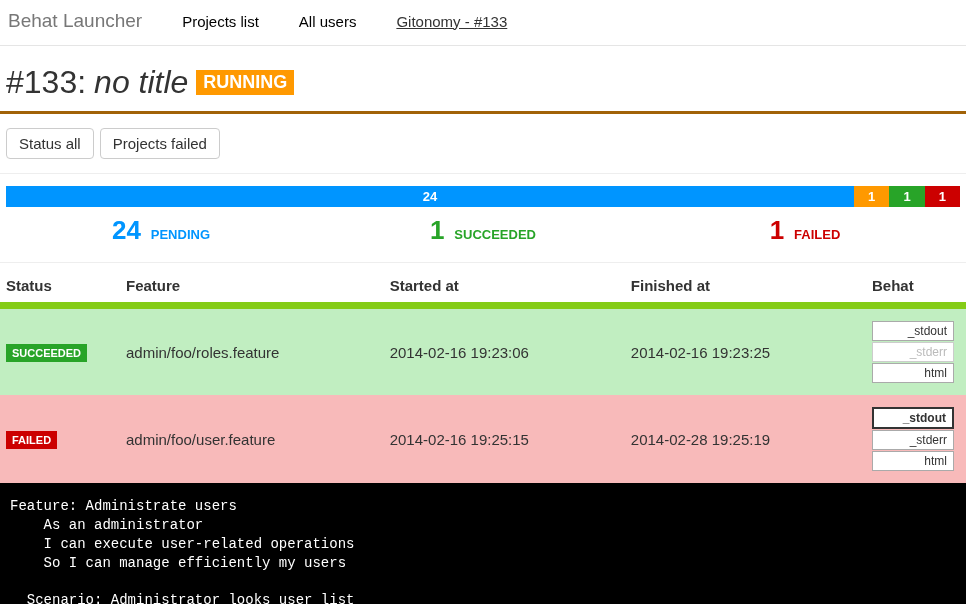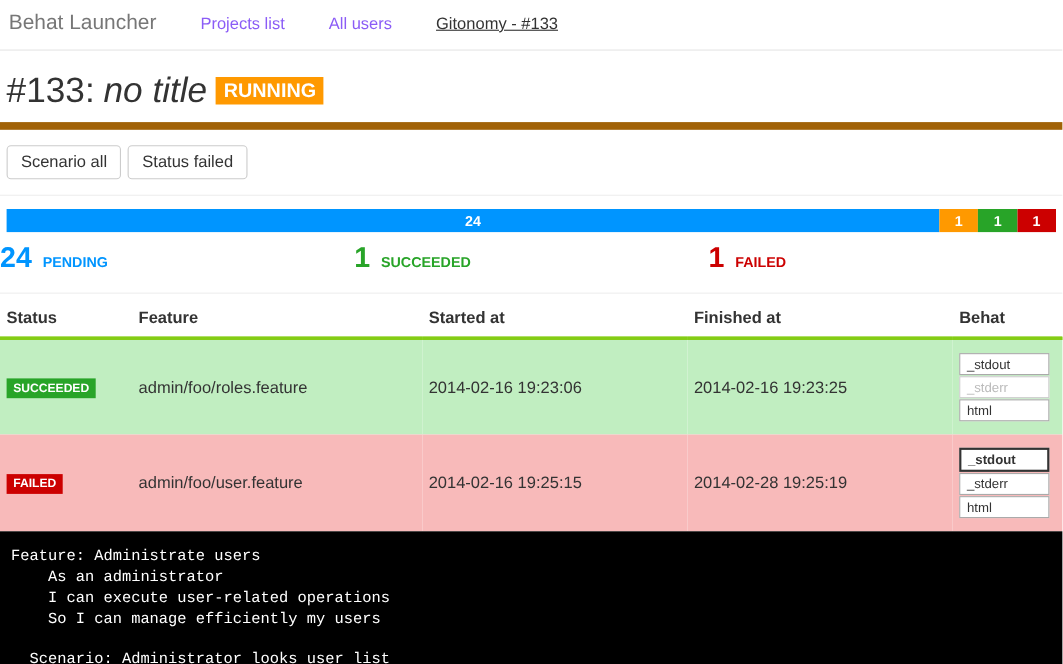"Projects list" .nav-link { color: #8b5cf6 -> #000000 }
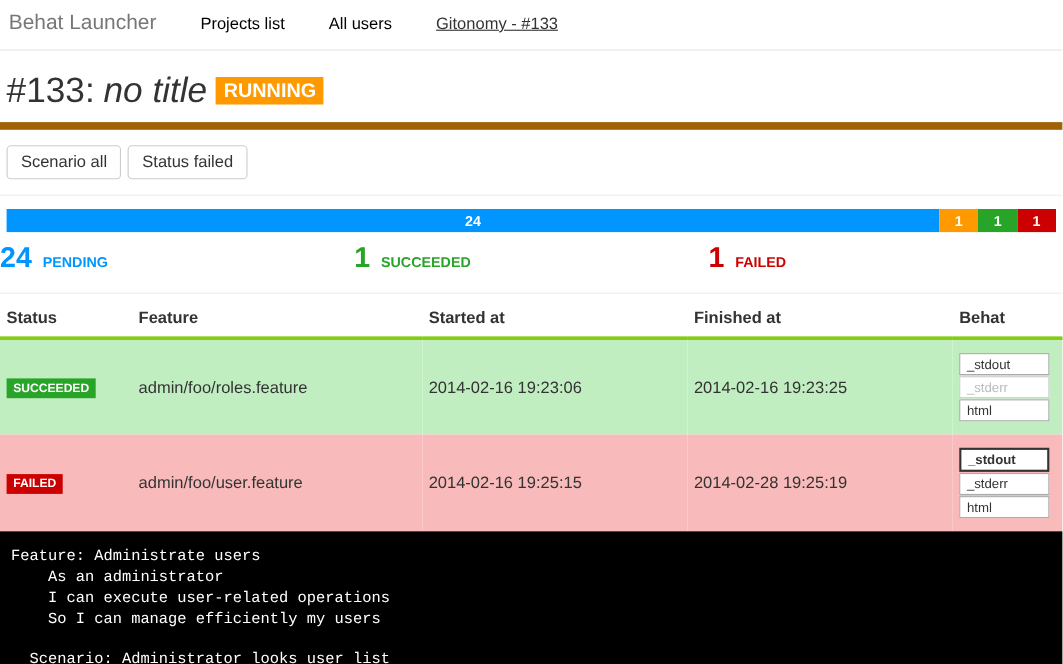"#133:" .page-header { border-bottom: 7px solid #a16207 -> 3px solid #a16207 }
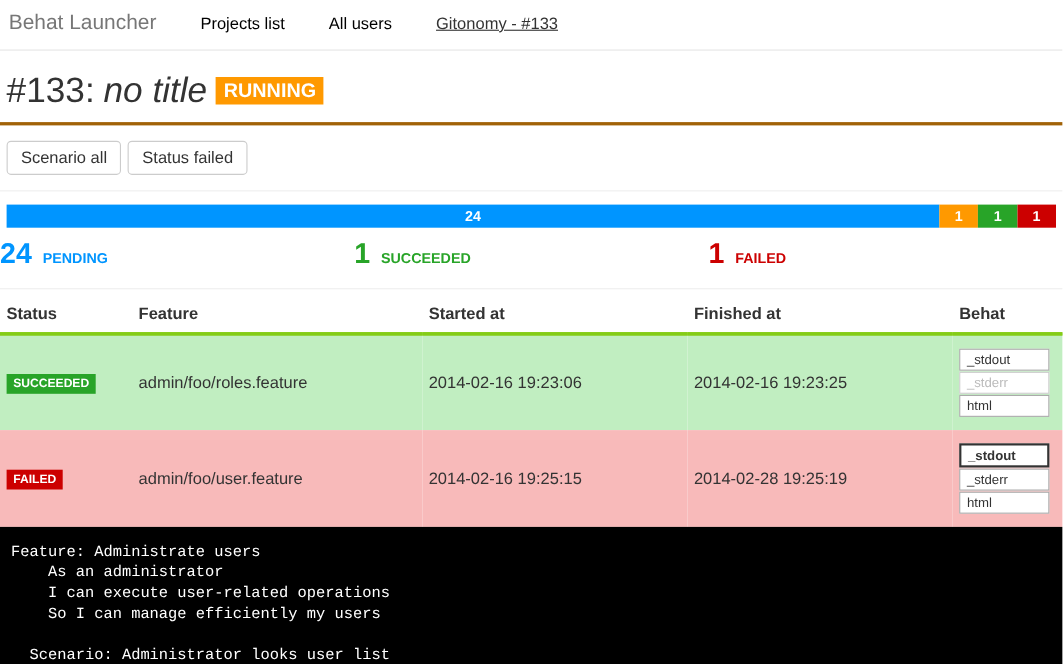"Scenario all" button.btn { text: Scenario -> Status }
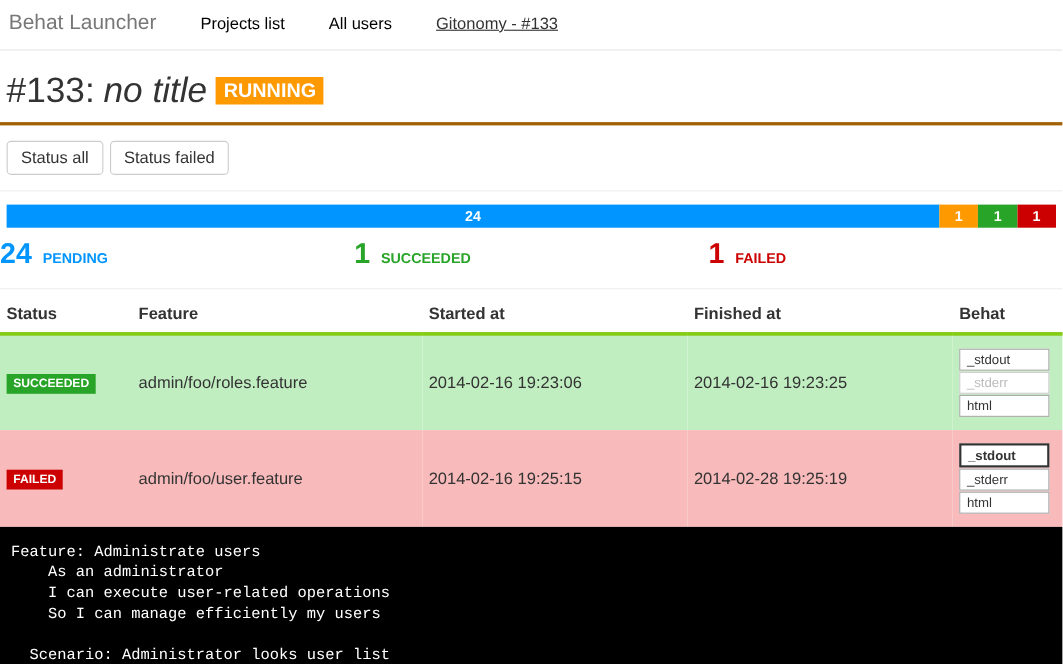"Status failed" button.btn { text: Status -> Projects }
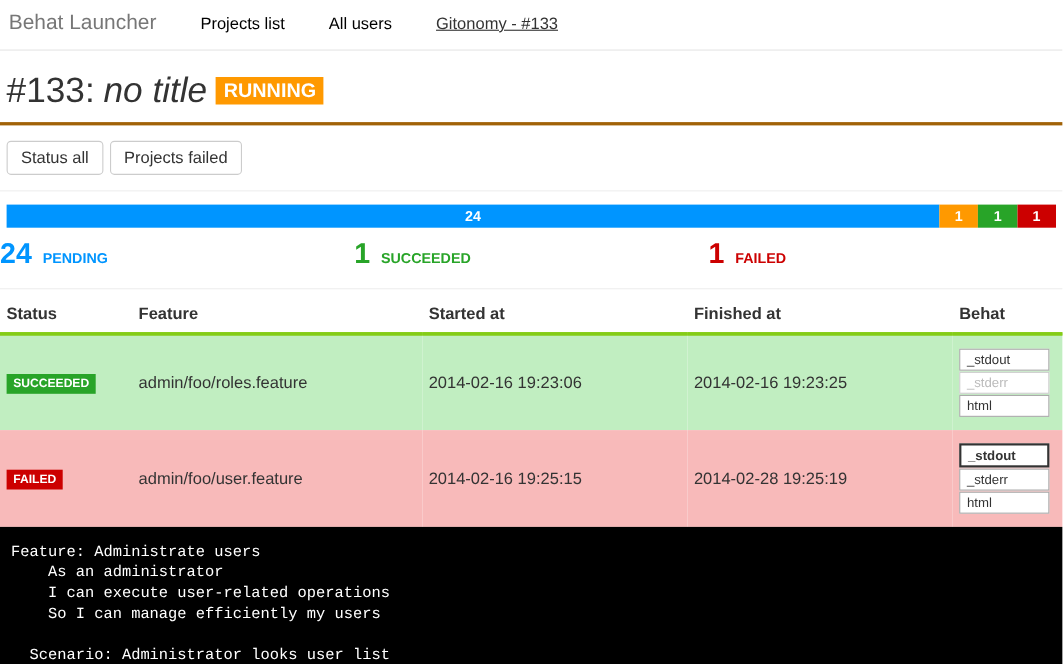"24 PENDING" .summary-item { text-align: none -> center }
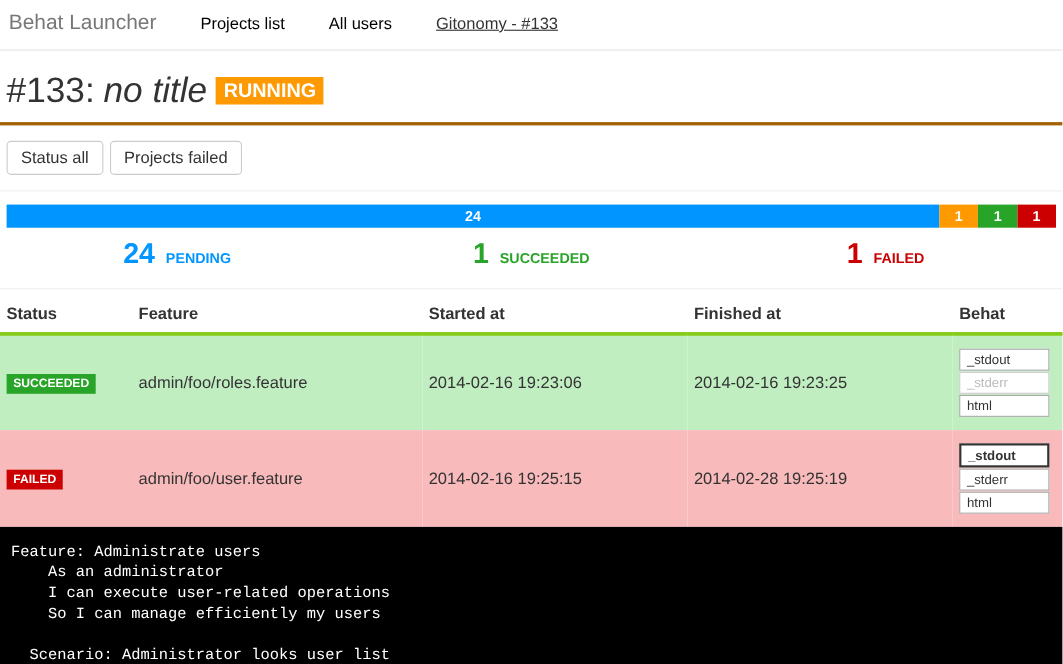"Status" .tbl th { border-bottom: 3px solid #84cc16 -> 7px solid #84cc16 }
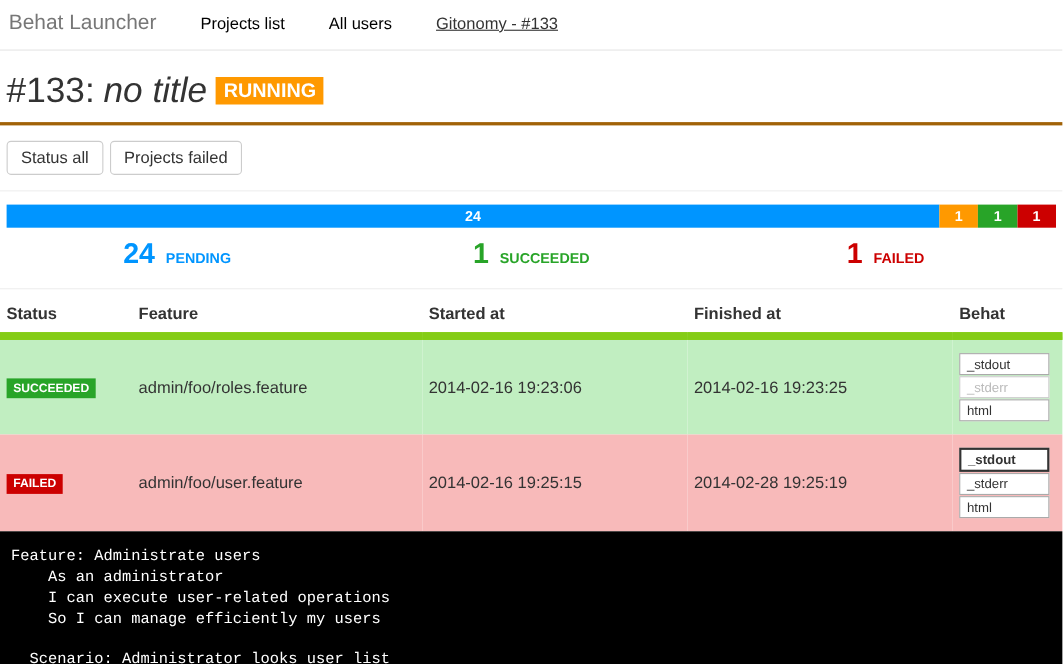"_stdout" .out-btn { text-align: left -> right }
